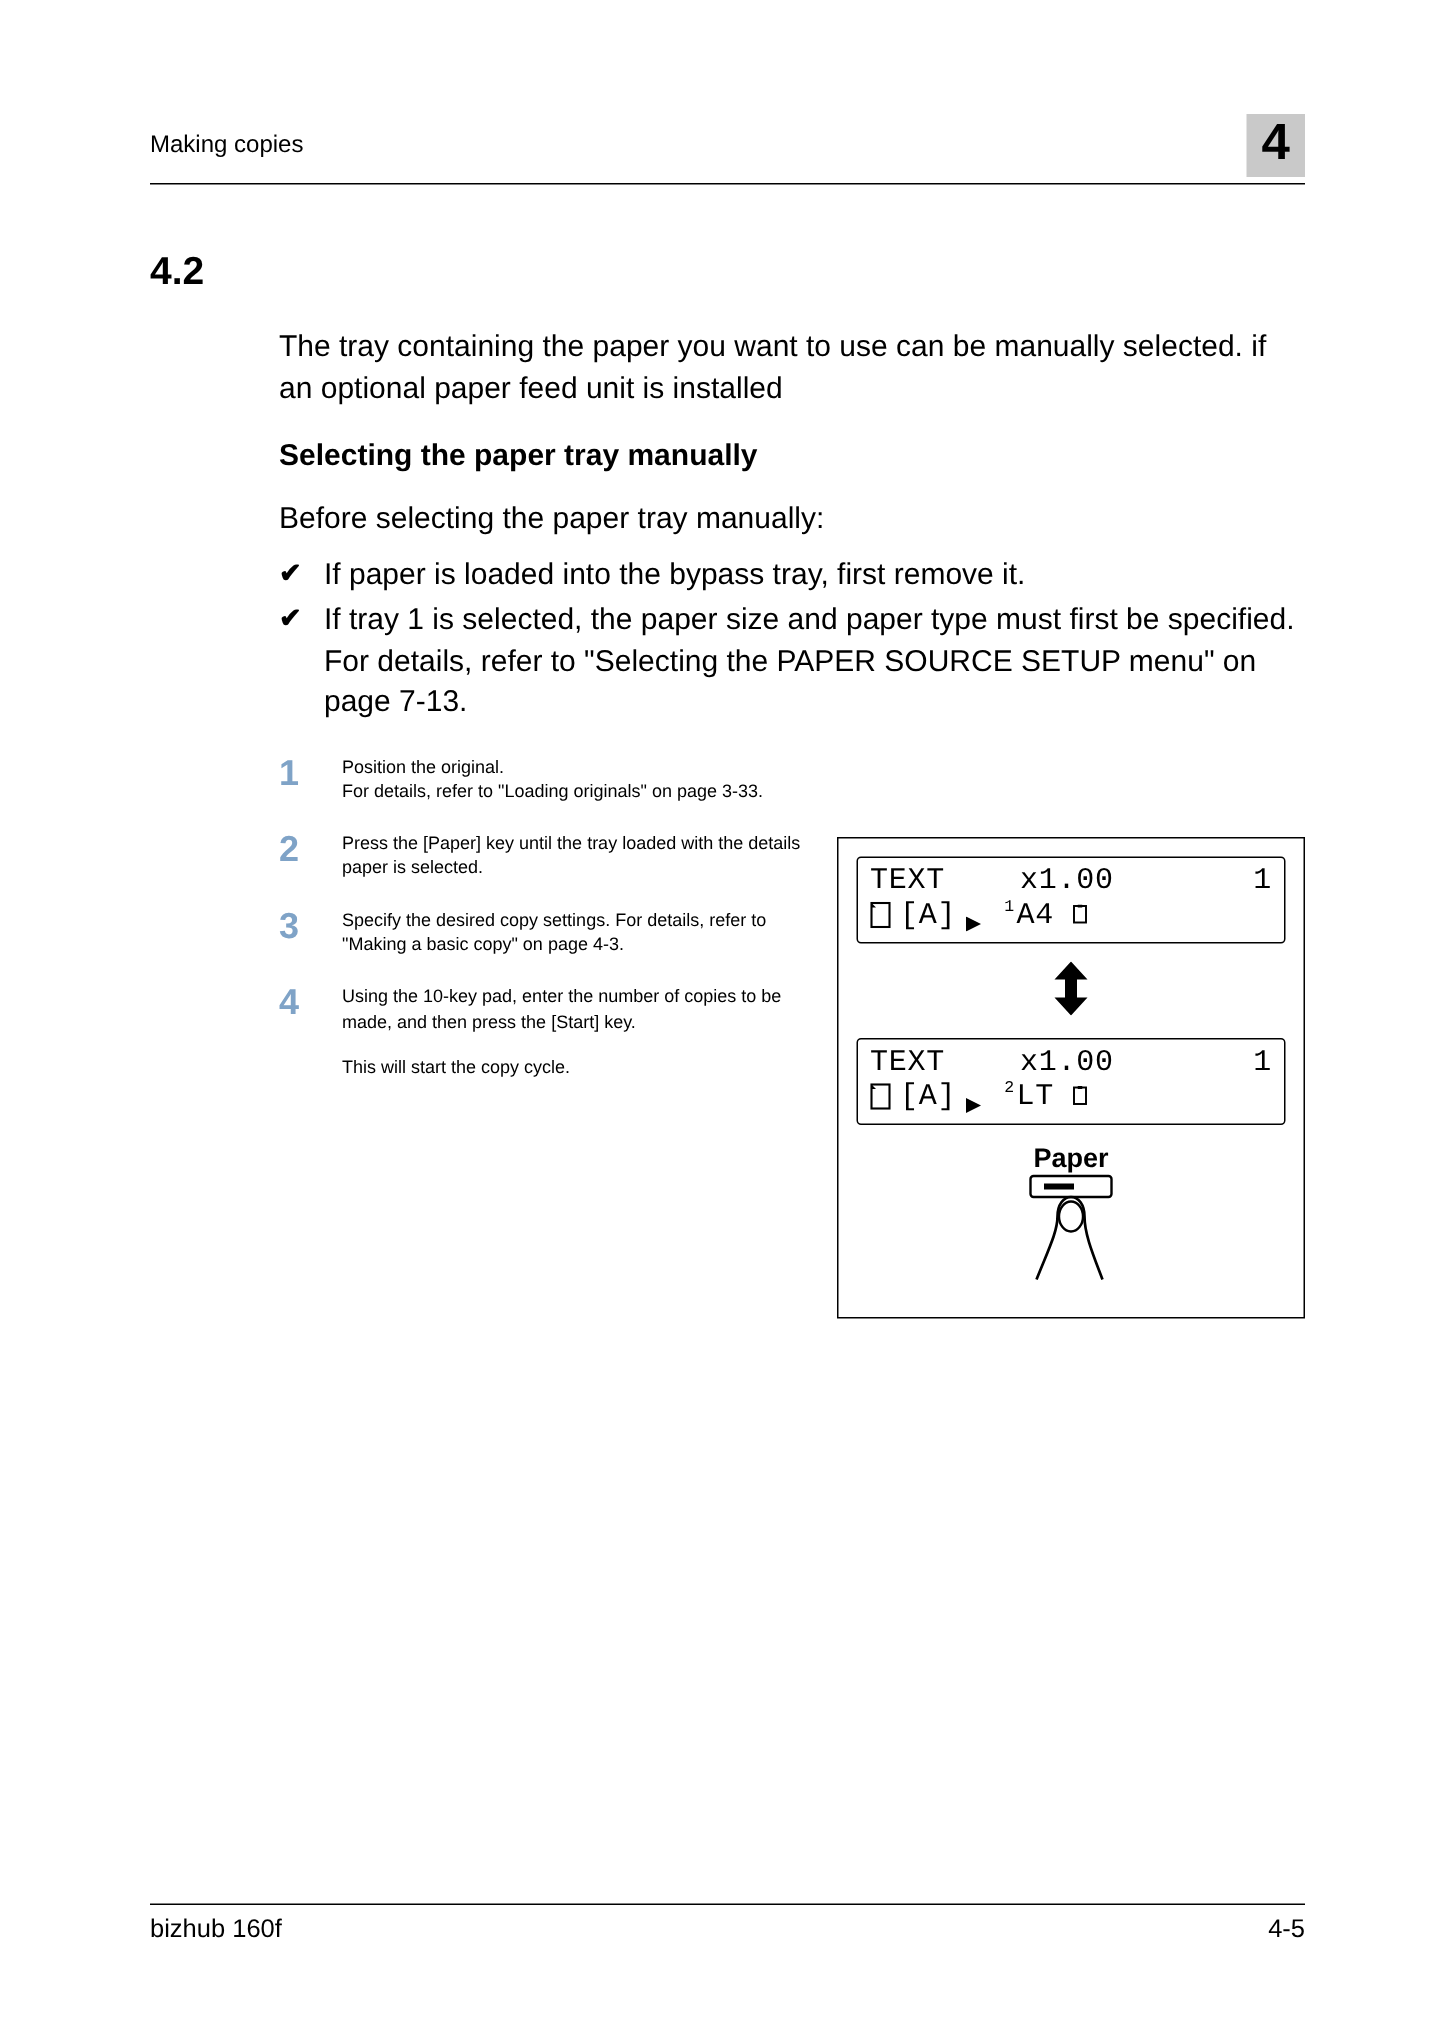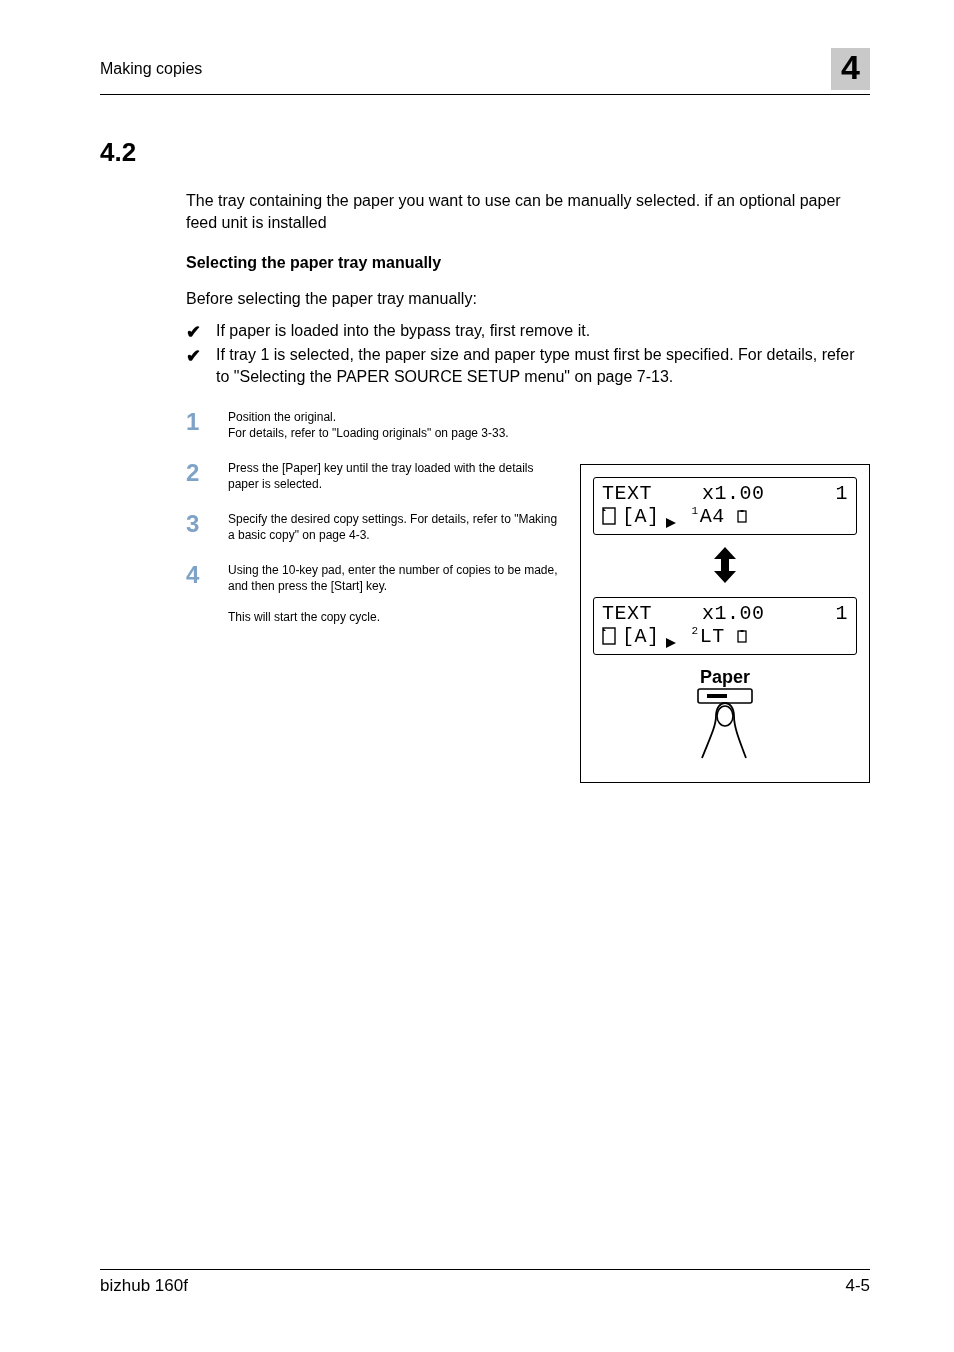"Making copies" .page { padding: 48px 84px 0 100px -> 76px 84px 0 100px }
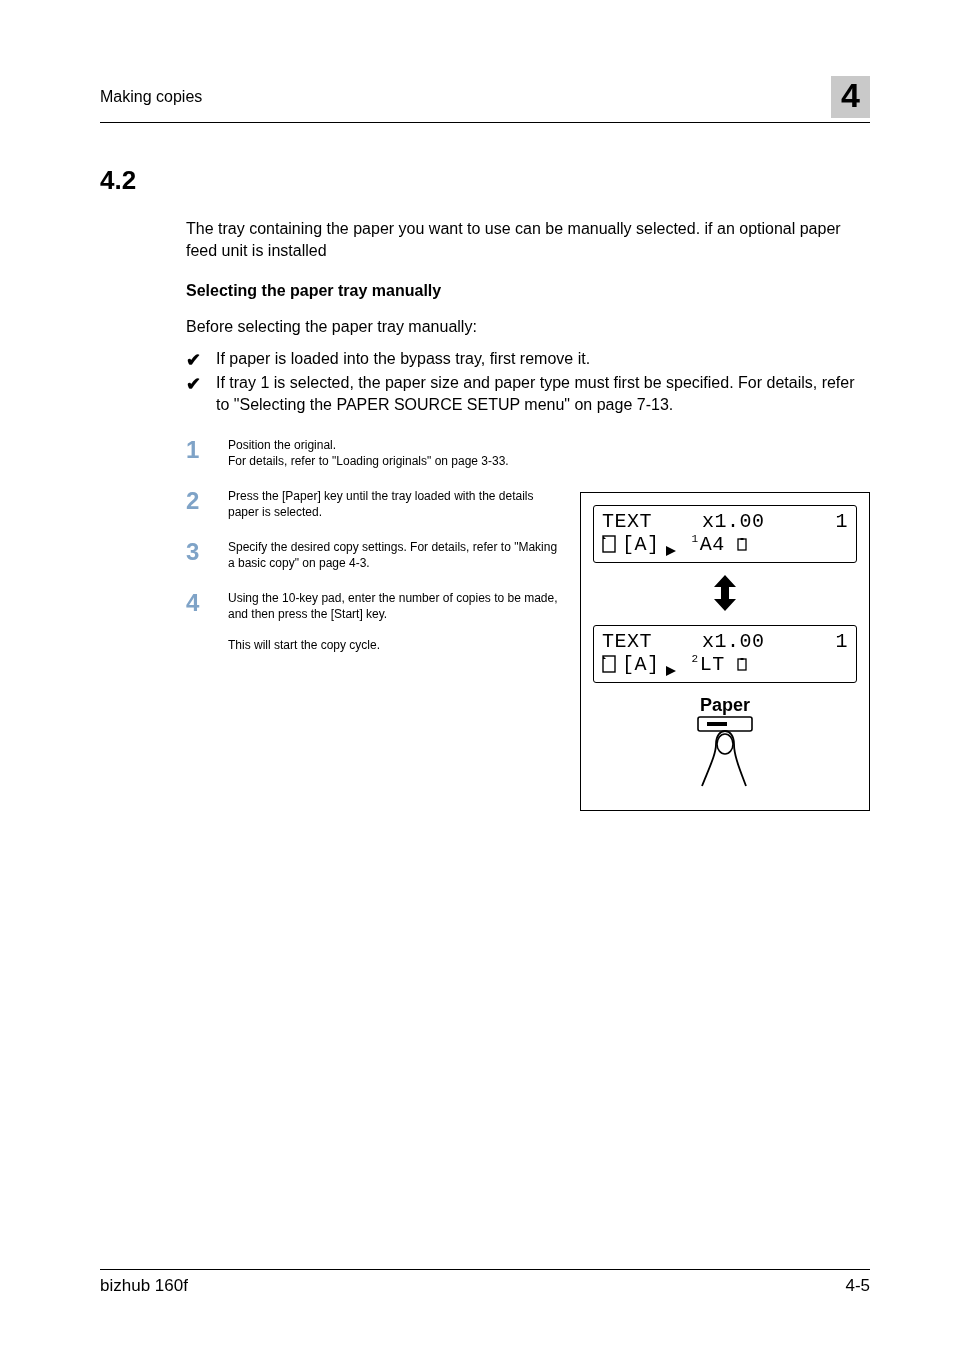"The tray containing the paper" .body-col { font-size: 16px -> 20px }
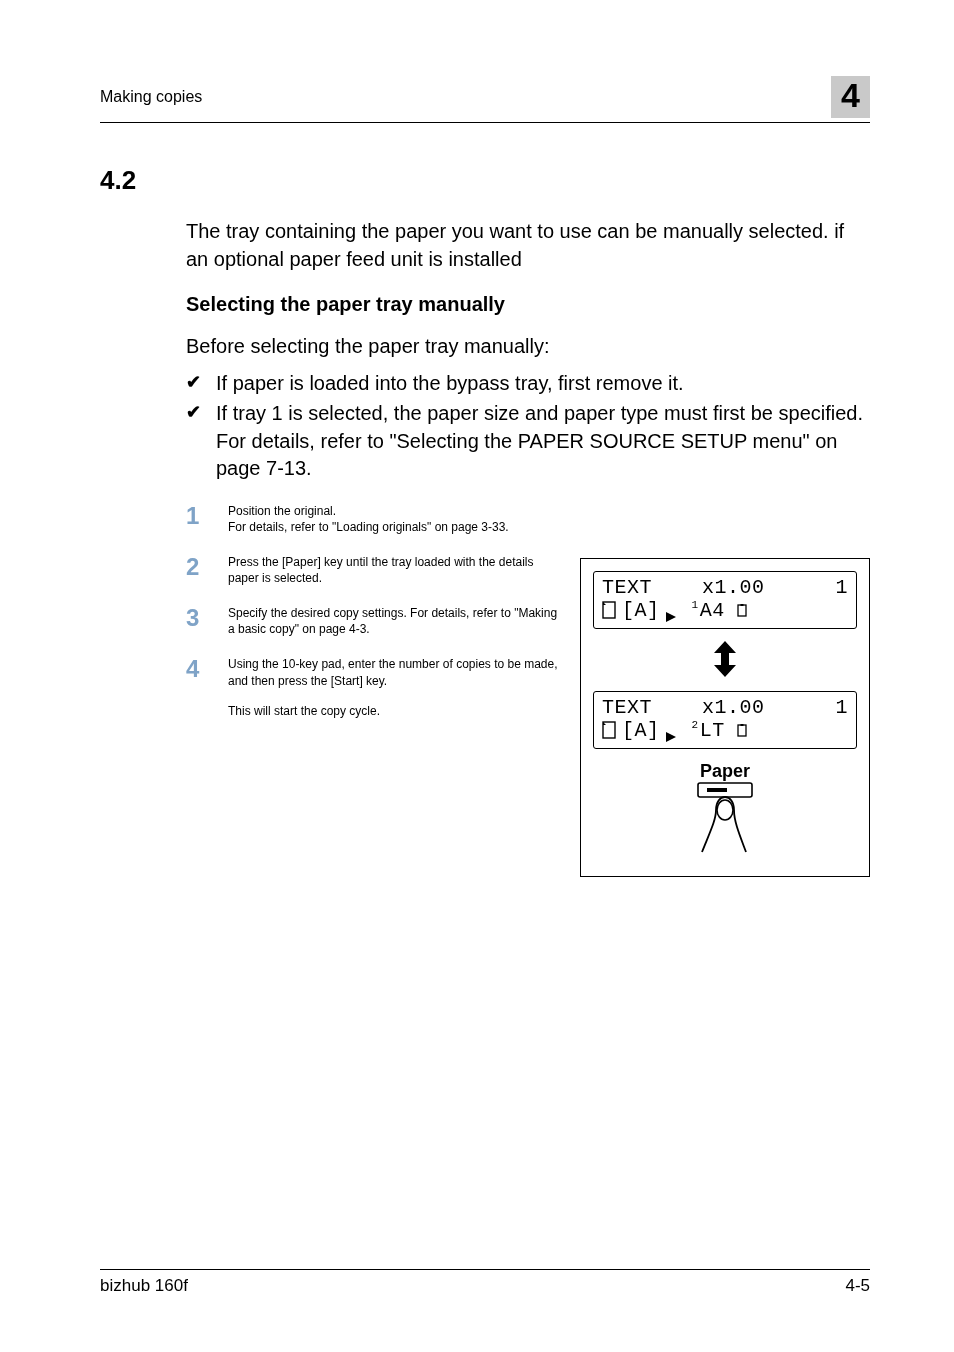"TEXT x1.00" .figure-box { width: 290px -> 312px }
